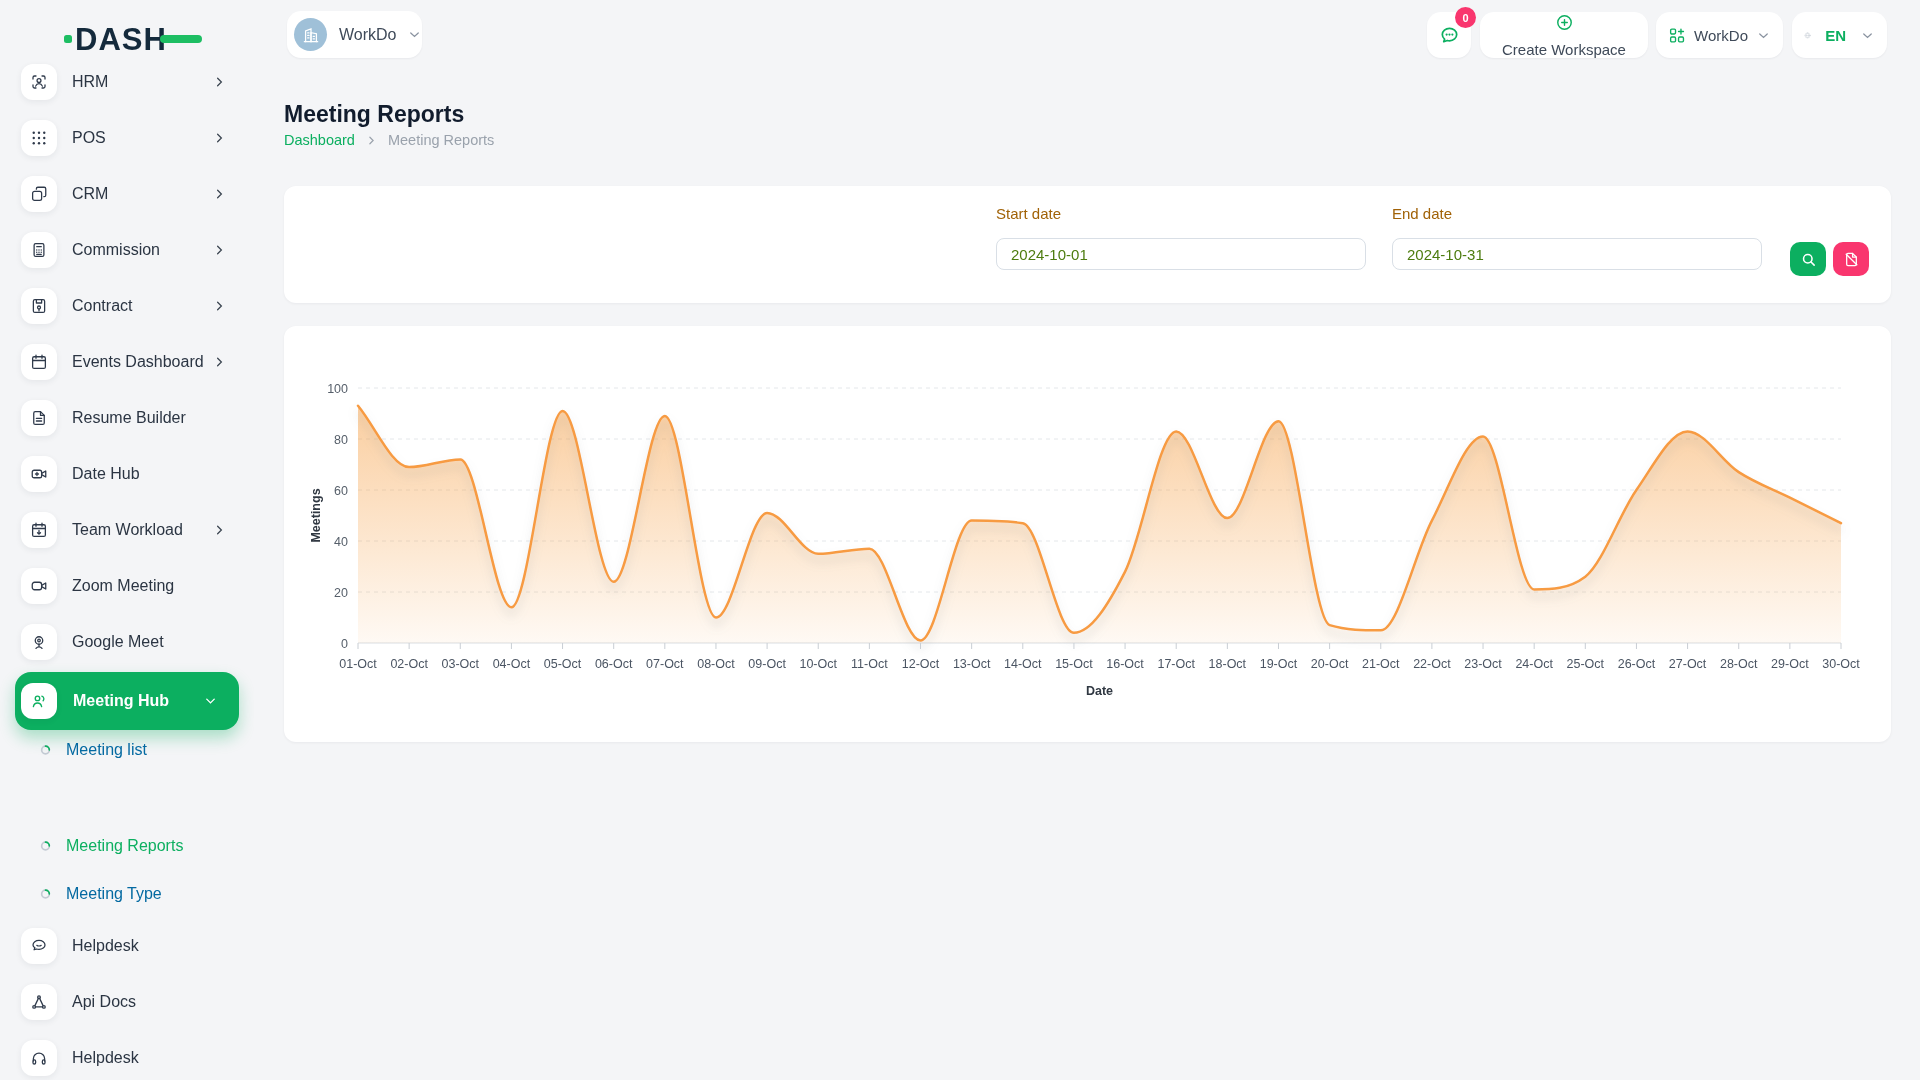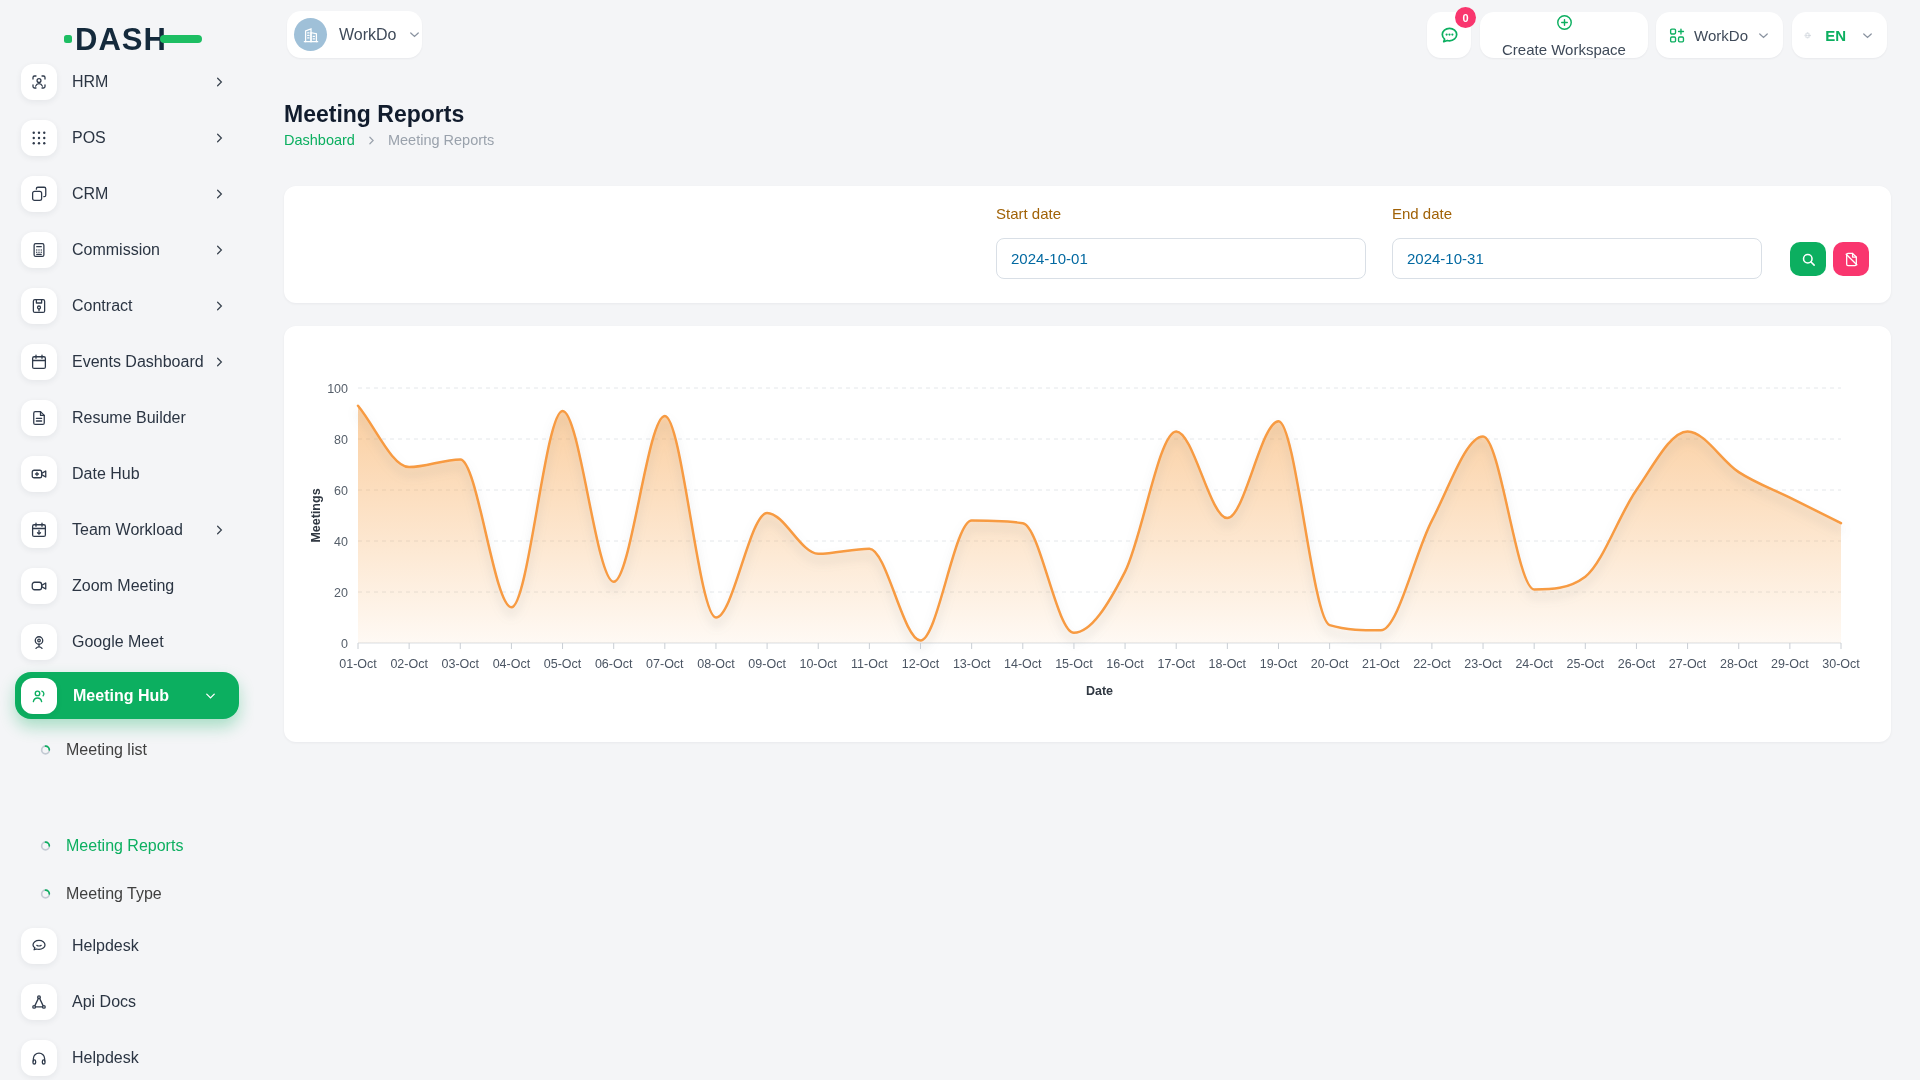"2024-10-01" .date-input { color: #0369a1 -> #4d7c0f; height: 41px -> 32px }
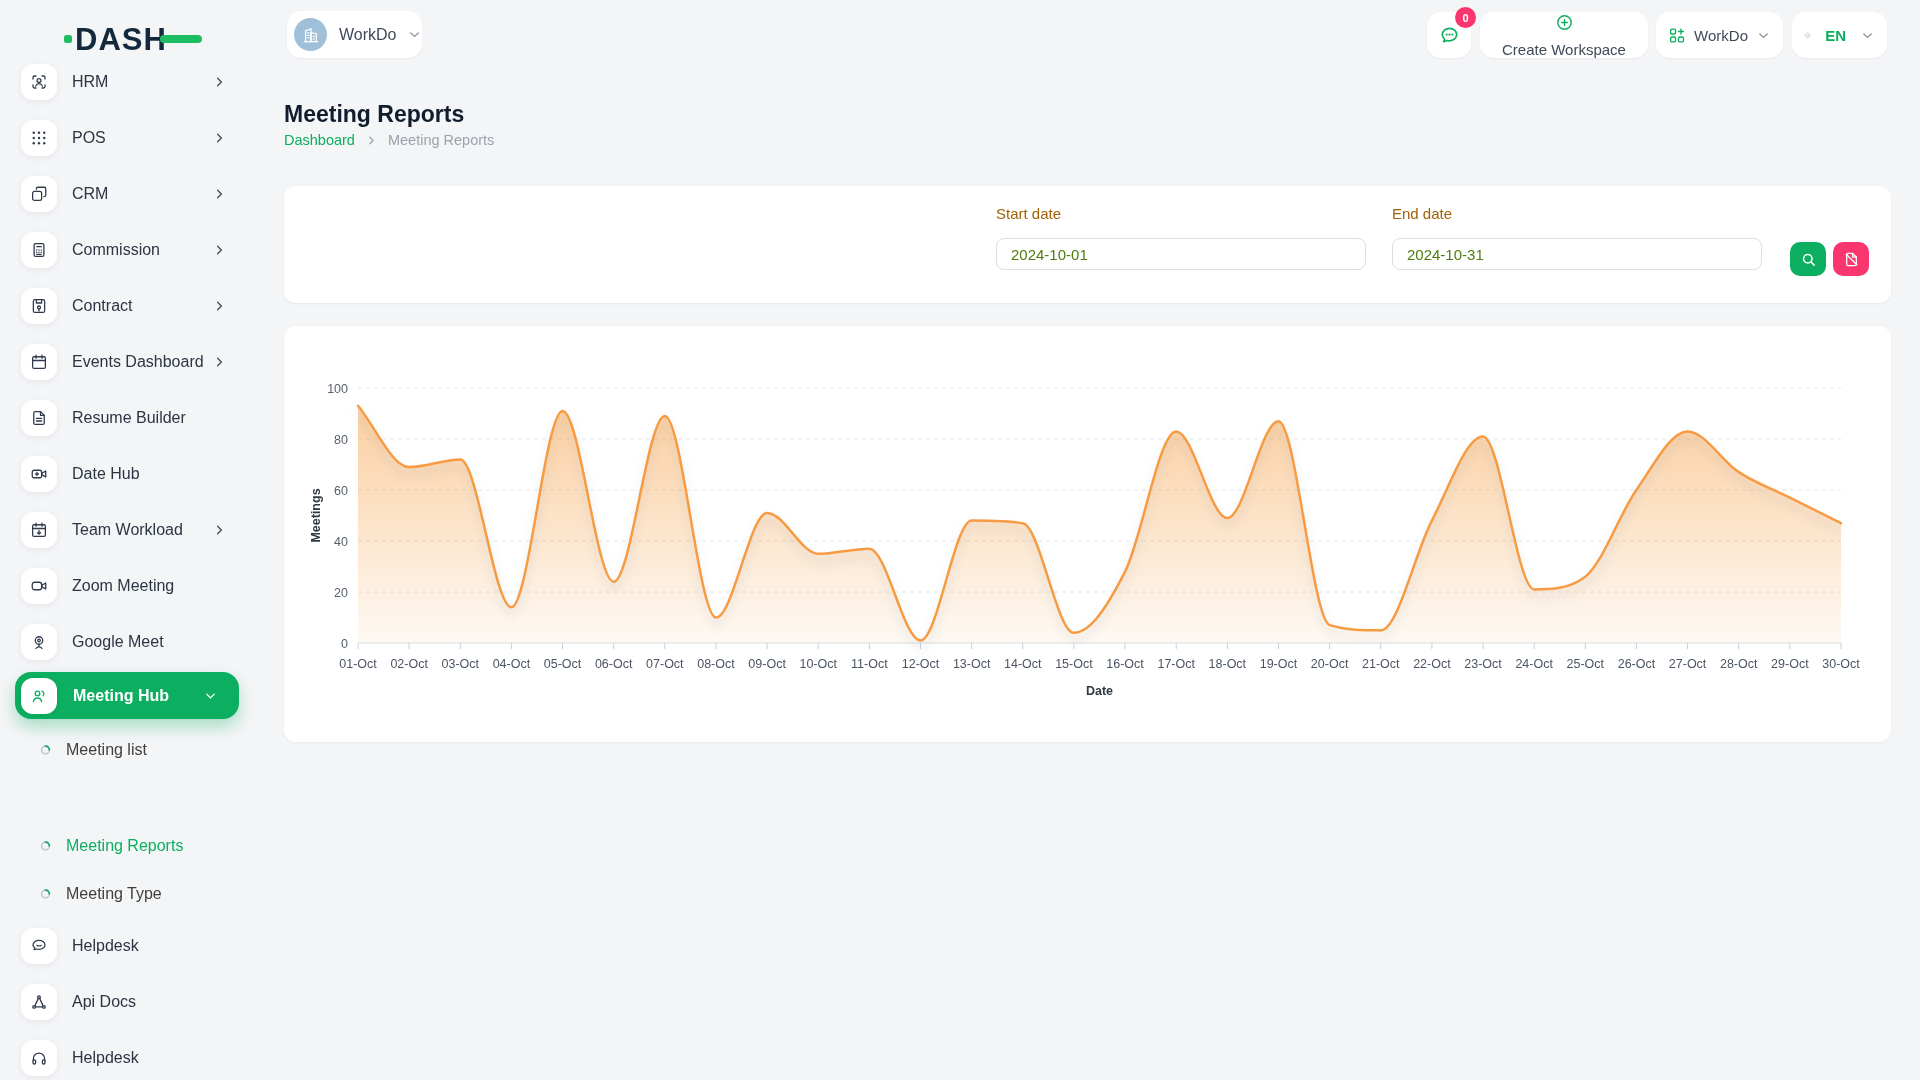"Meeting Hub" .nav-item.active-pill { height: 47px -> 58px }
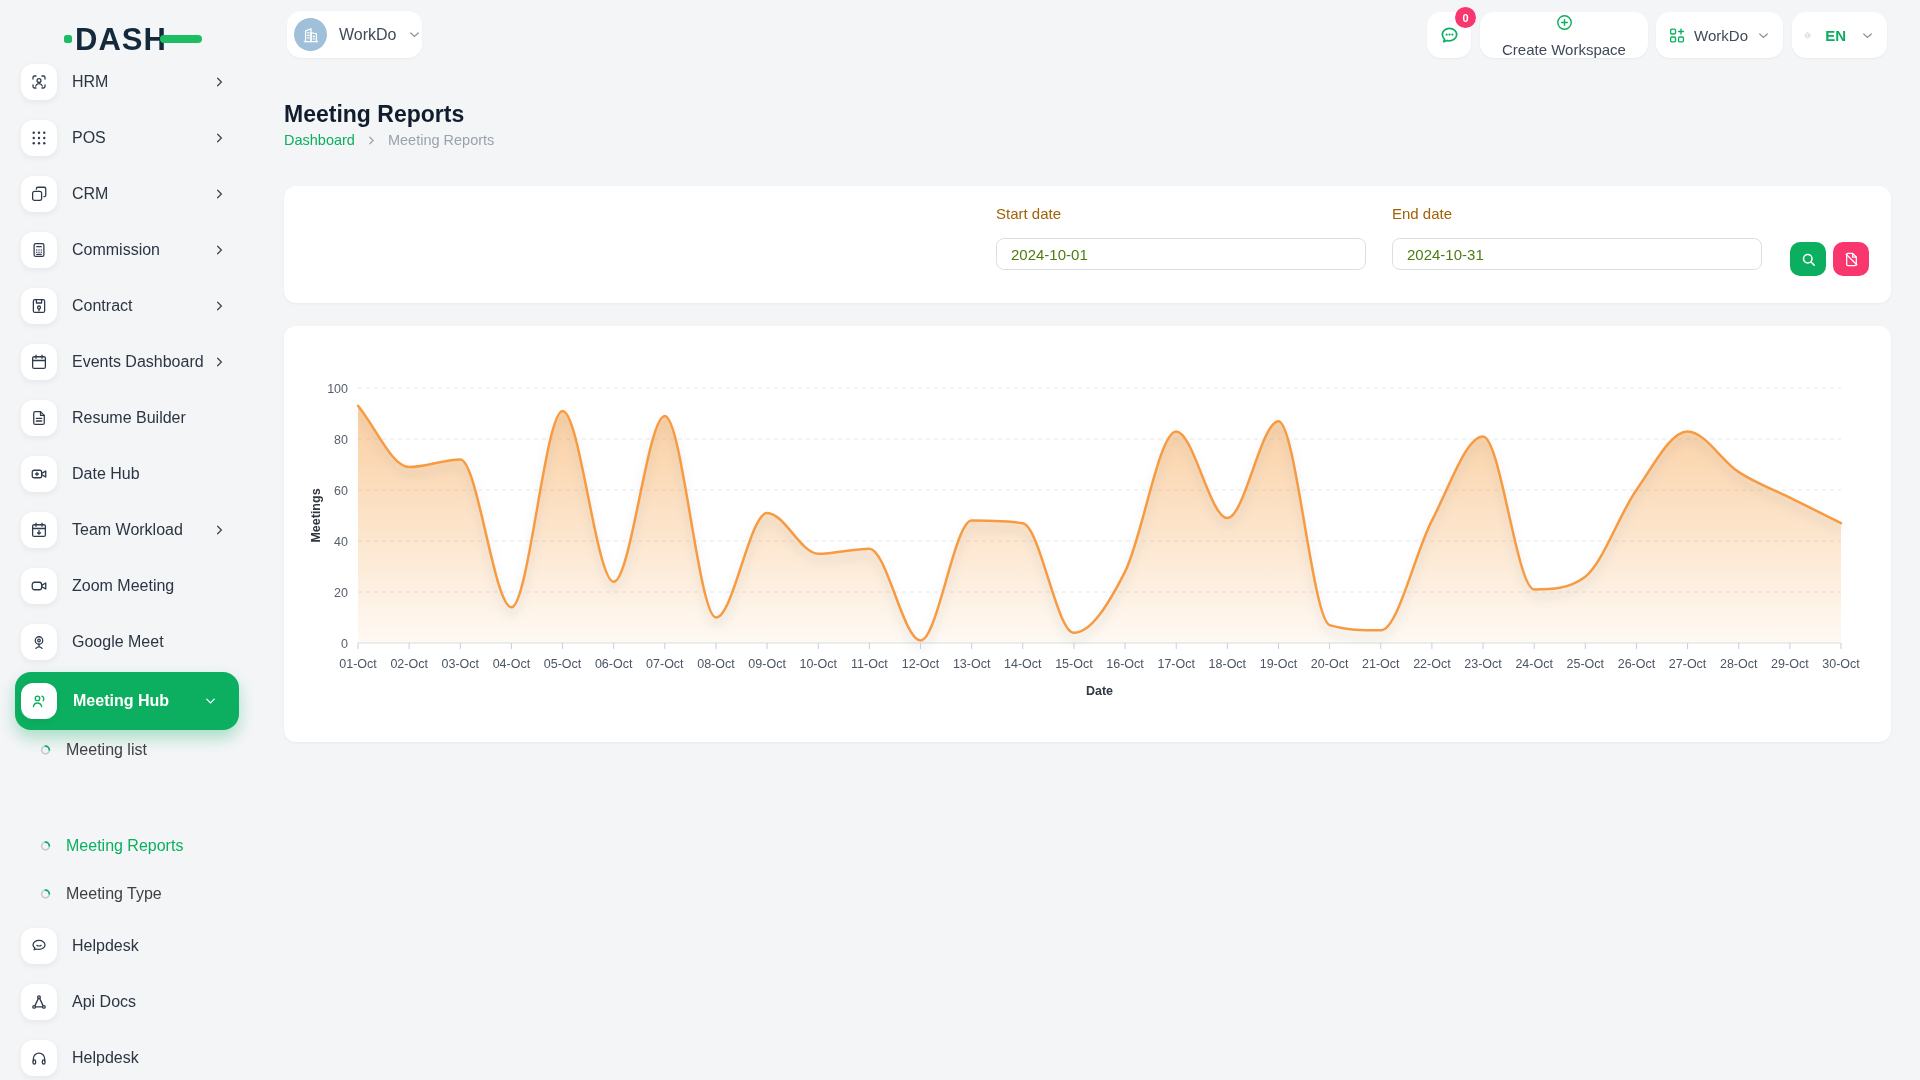"Meeting list" .sub-label { color: #404040 -> #0369a1 }
